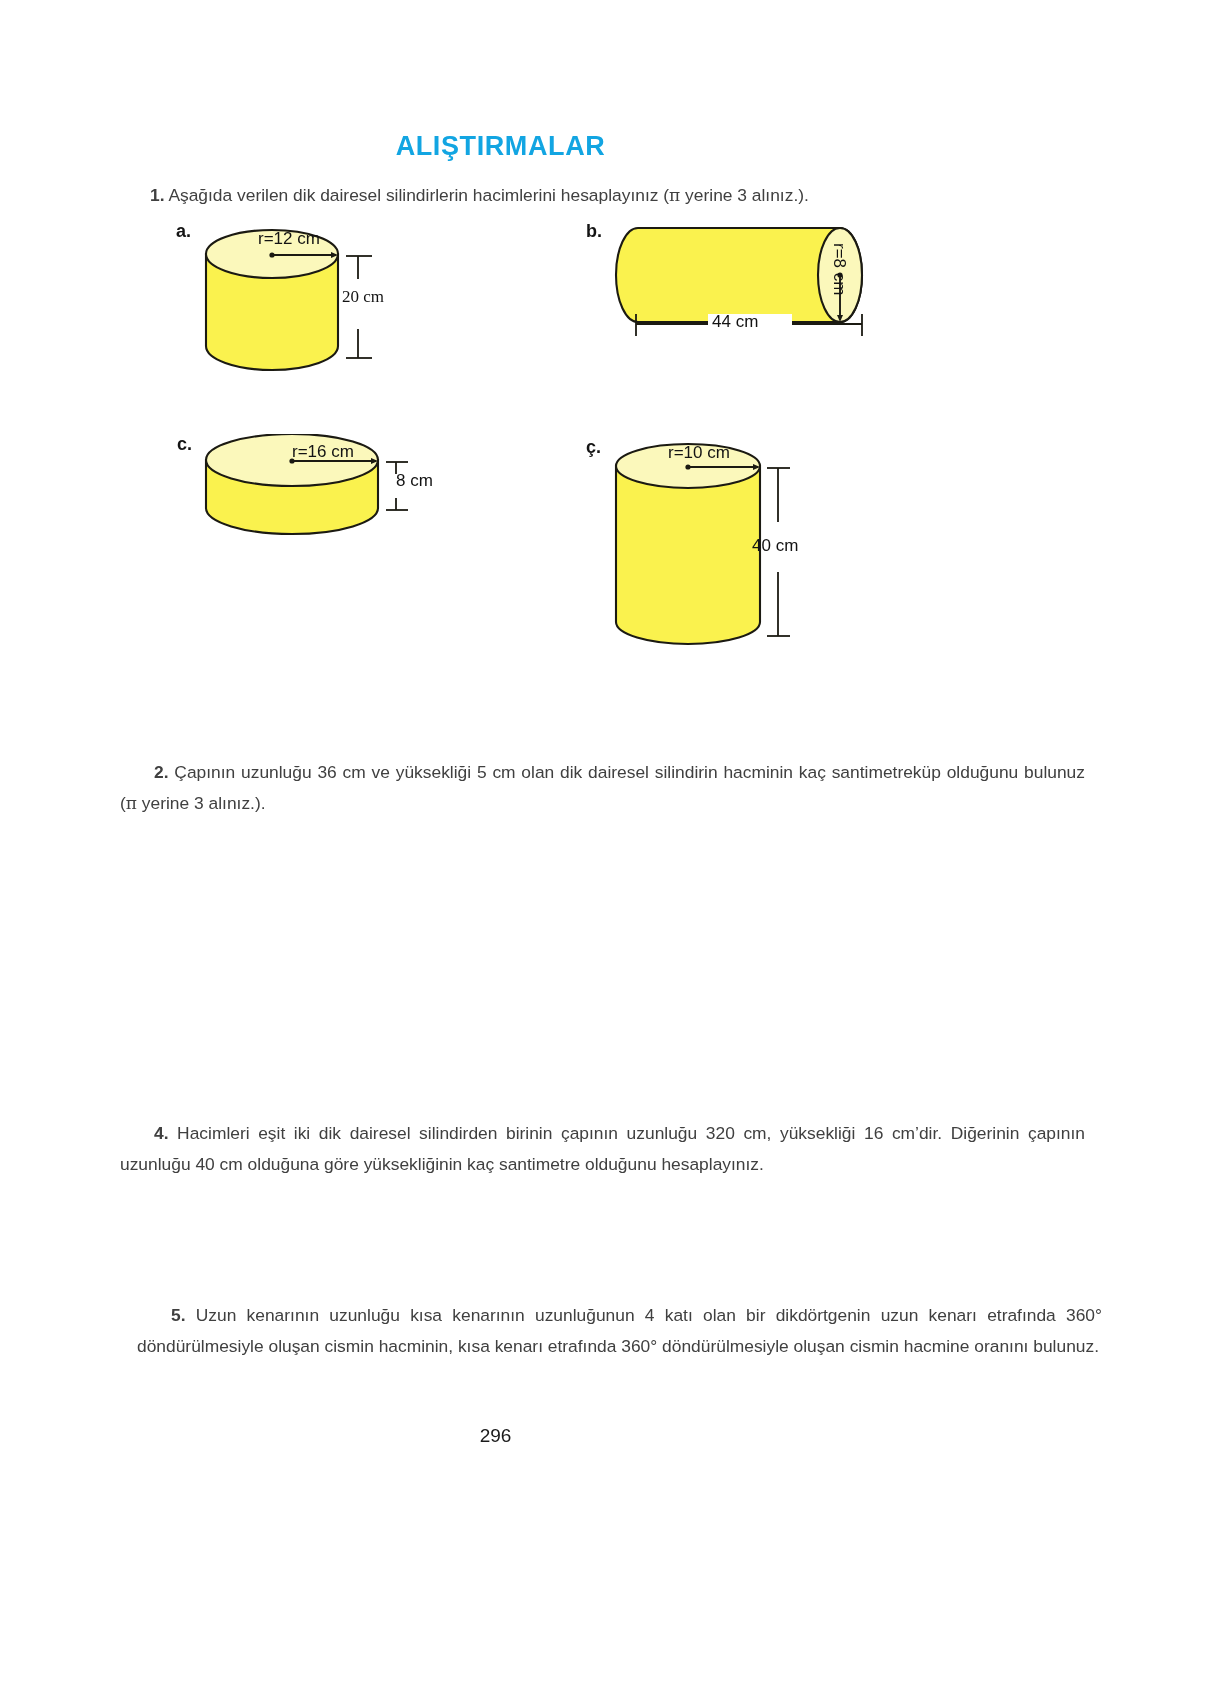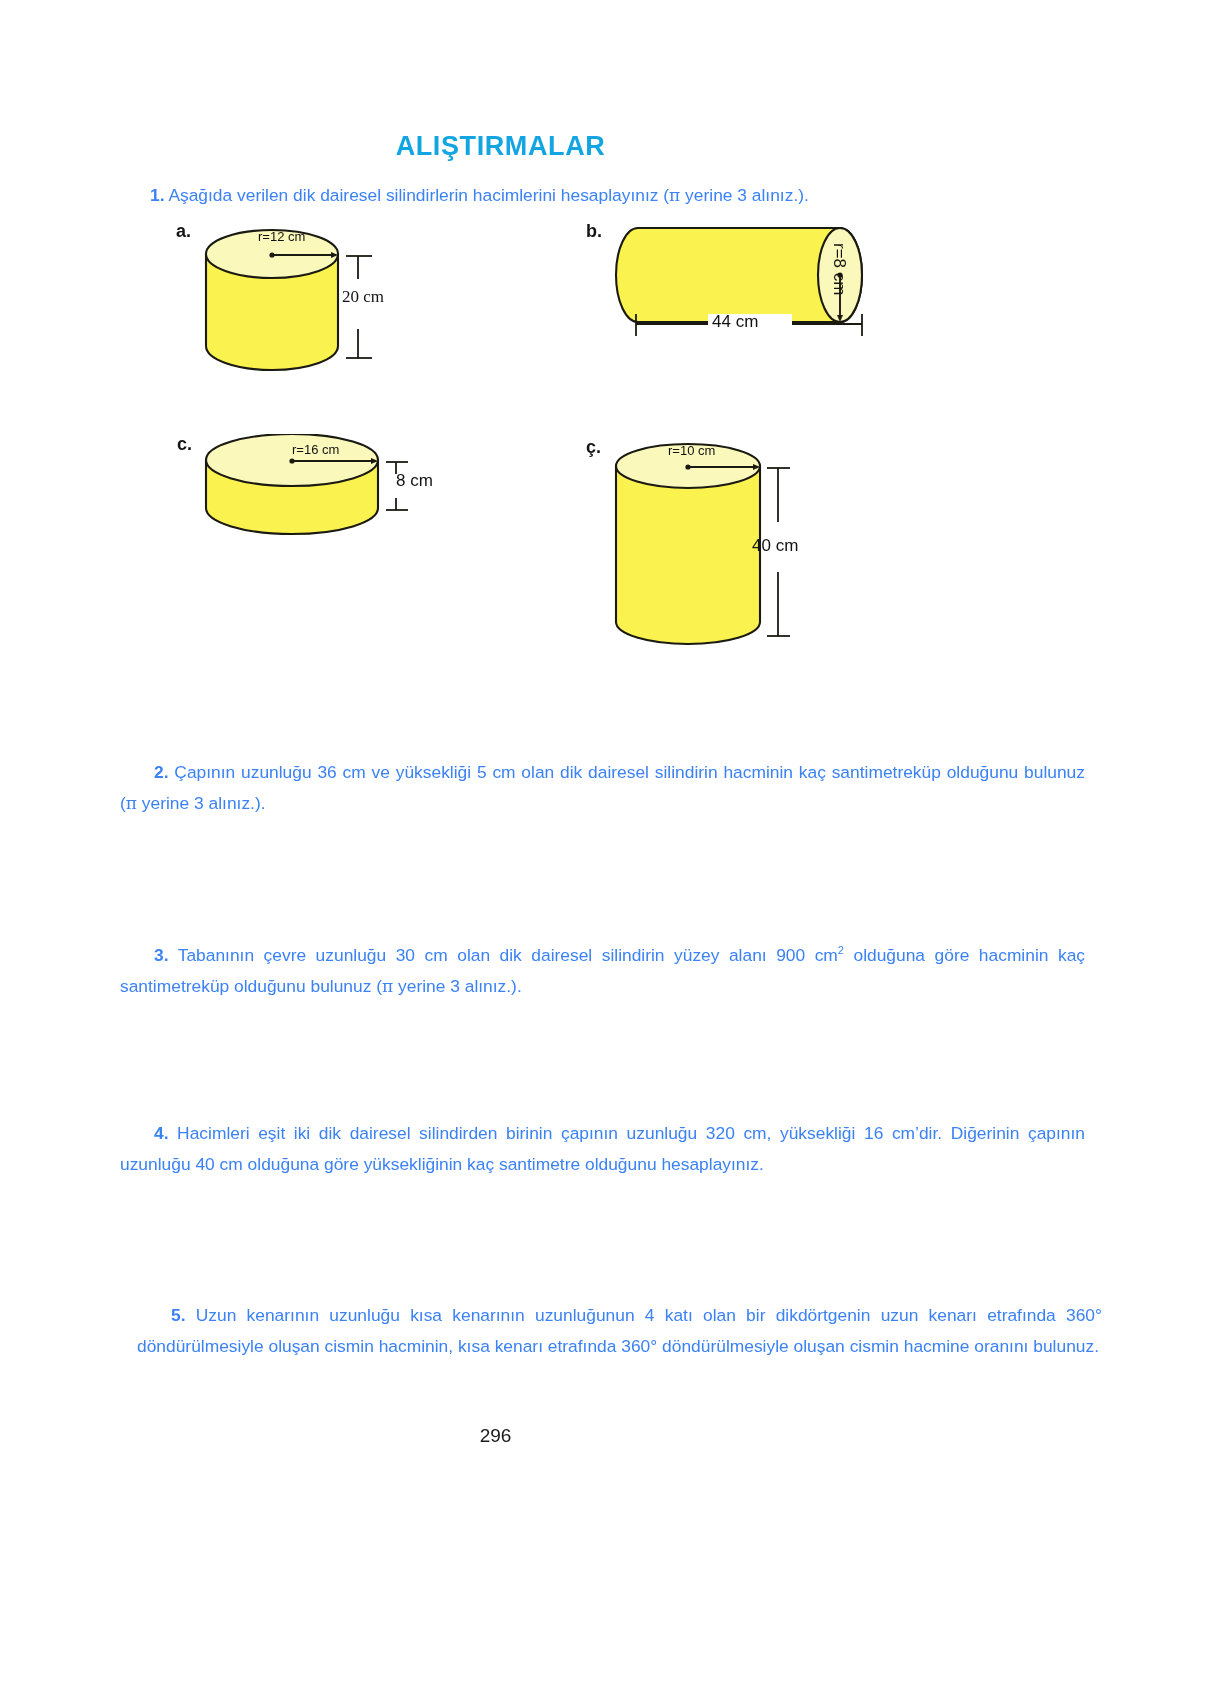"1. Aşağıda verilen dik dairesel" .qblock { color: #3b82f6 -> #404040 }
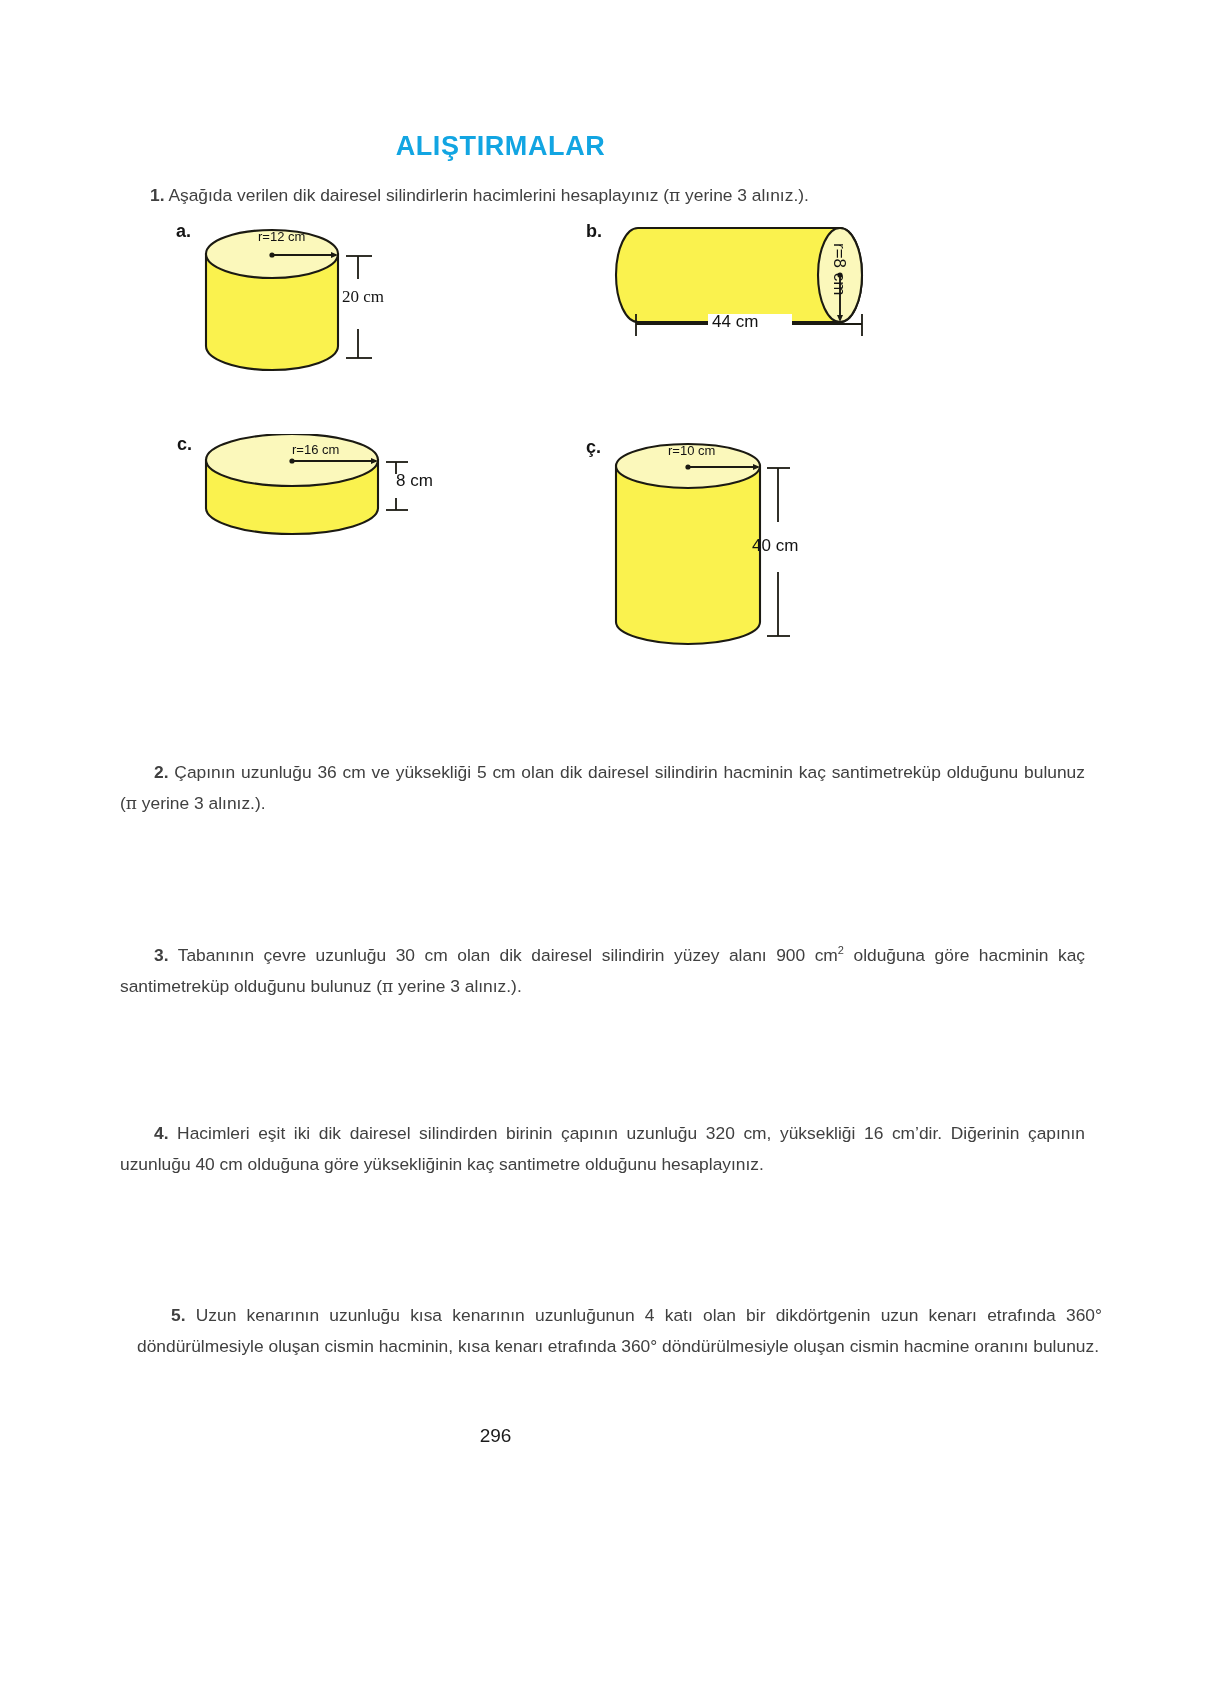"r=12 cm" .rlabel { font-size: 13px -> 17px }
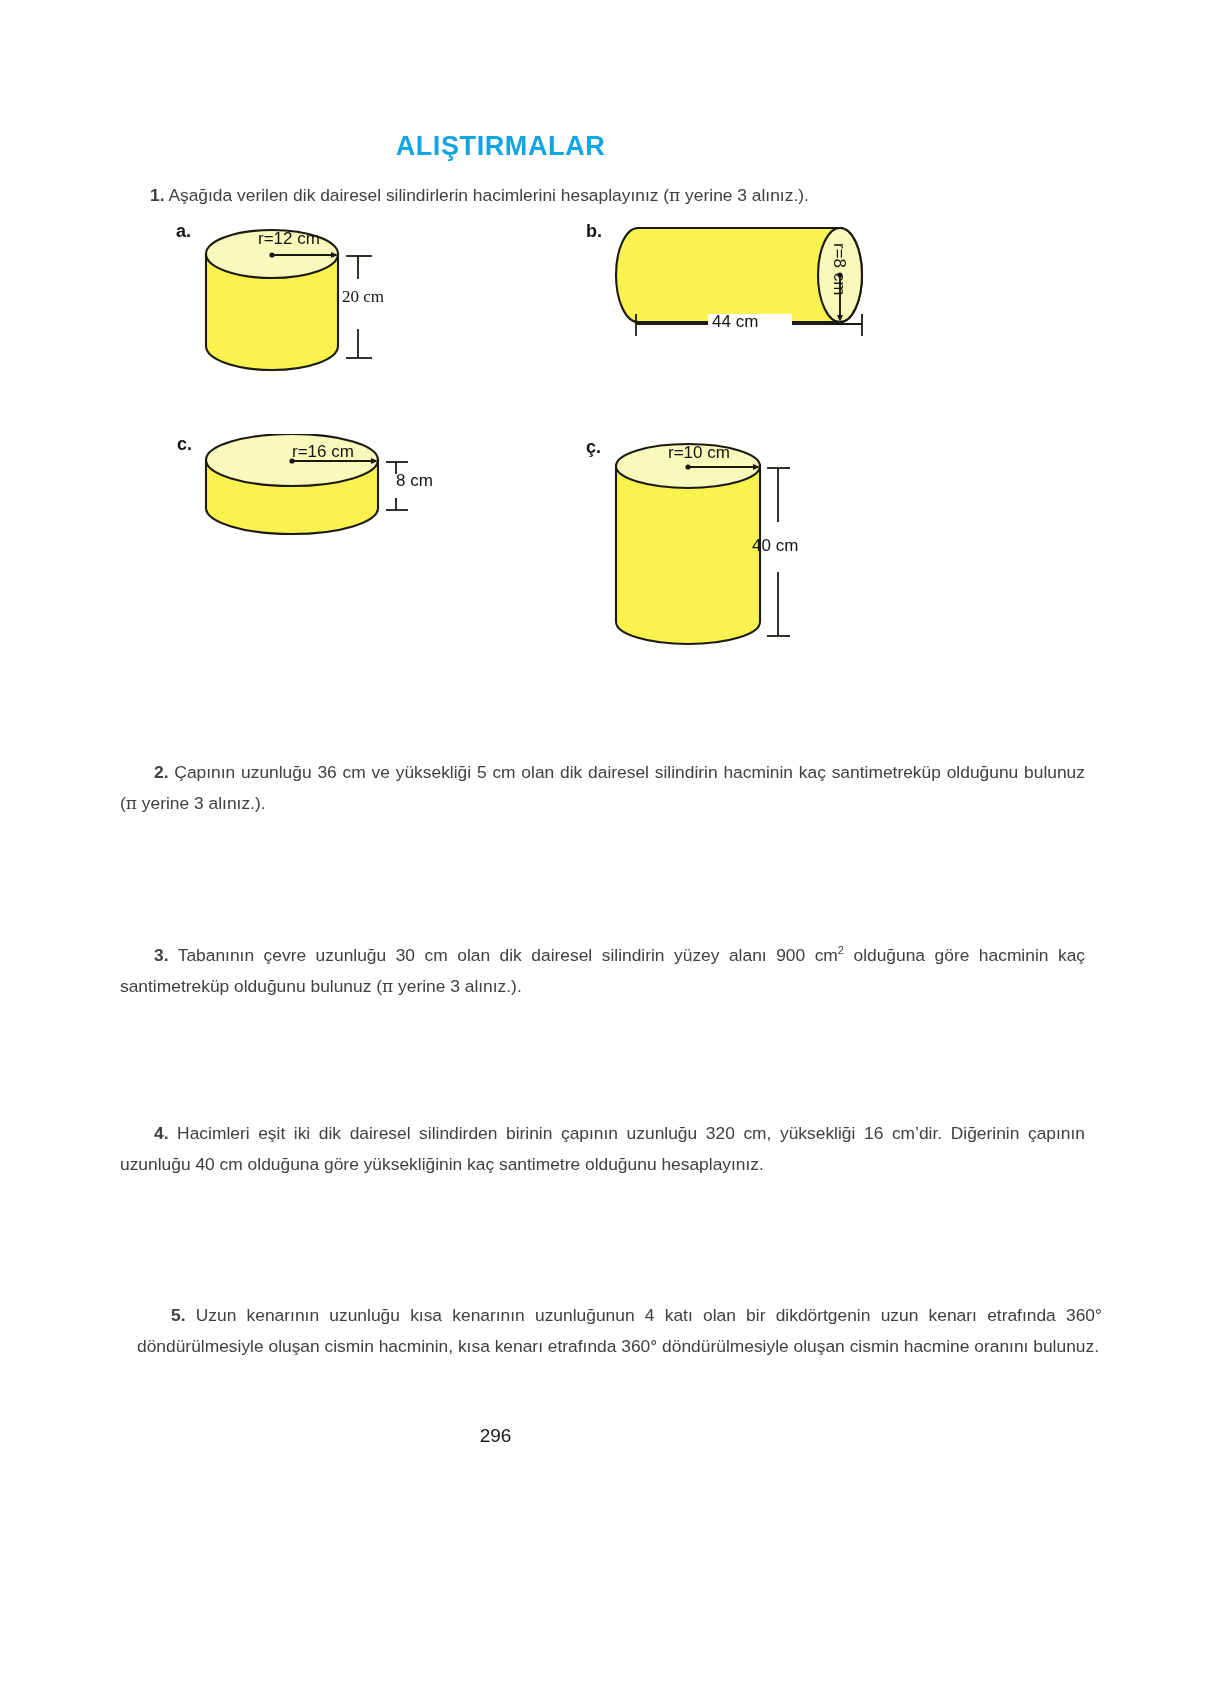"3. Tabanının çevre uzunluğu 30" div.qblock { html: <div> <span>3.</span> <span>Tabanının çevre uzunluğu 30 cm olan dik dairesel silindirin yüzey alanı 900 cm</span><sup>2</sup><span> olduğuna göre hacminin kaç santimetreküp olduğunu bulunuz (</span><span>π</span><span> yerine 3 alınız.).</span> </div> -> none }
